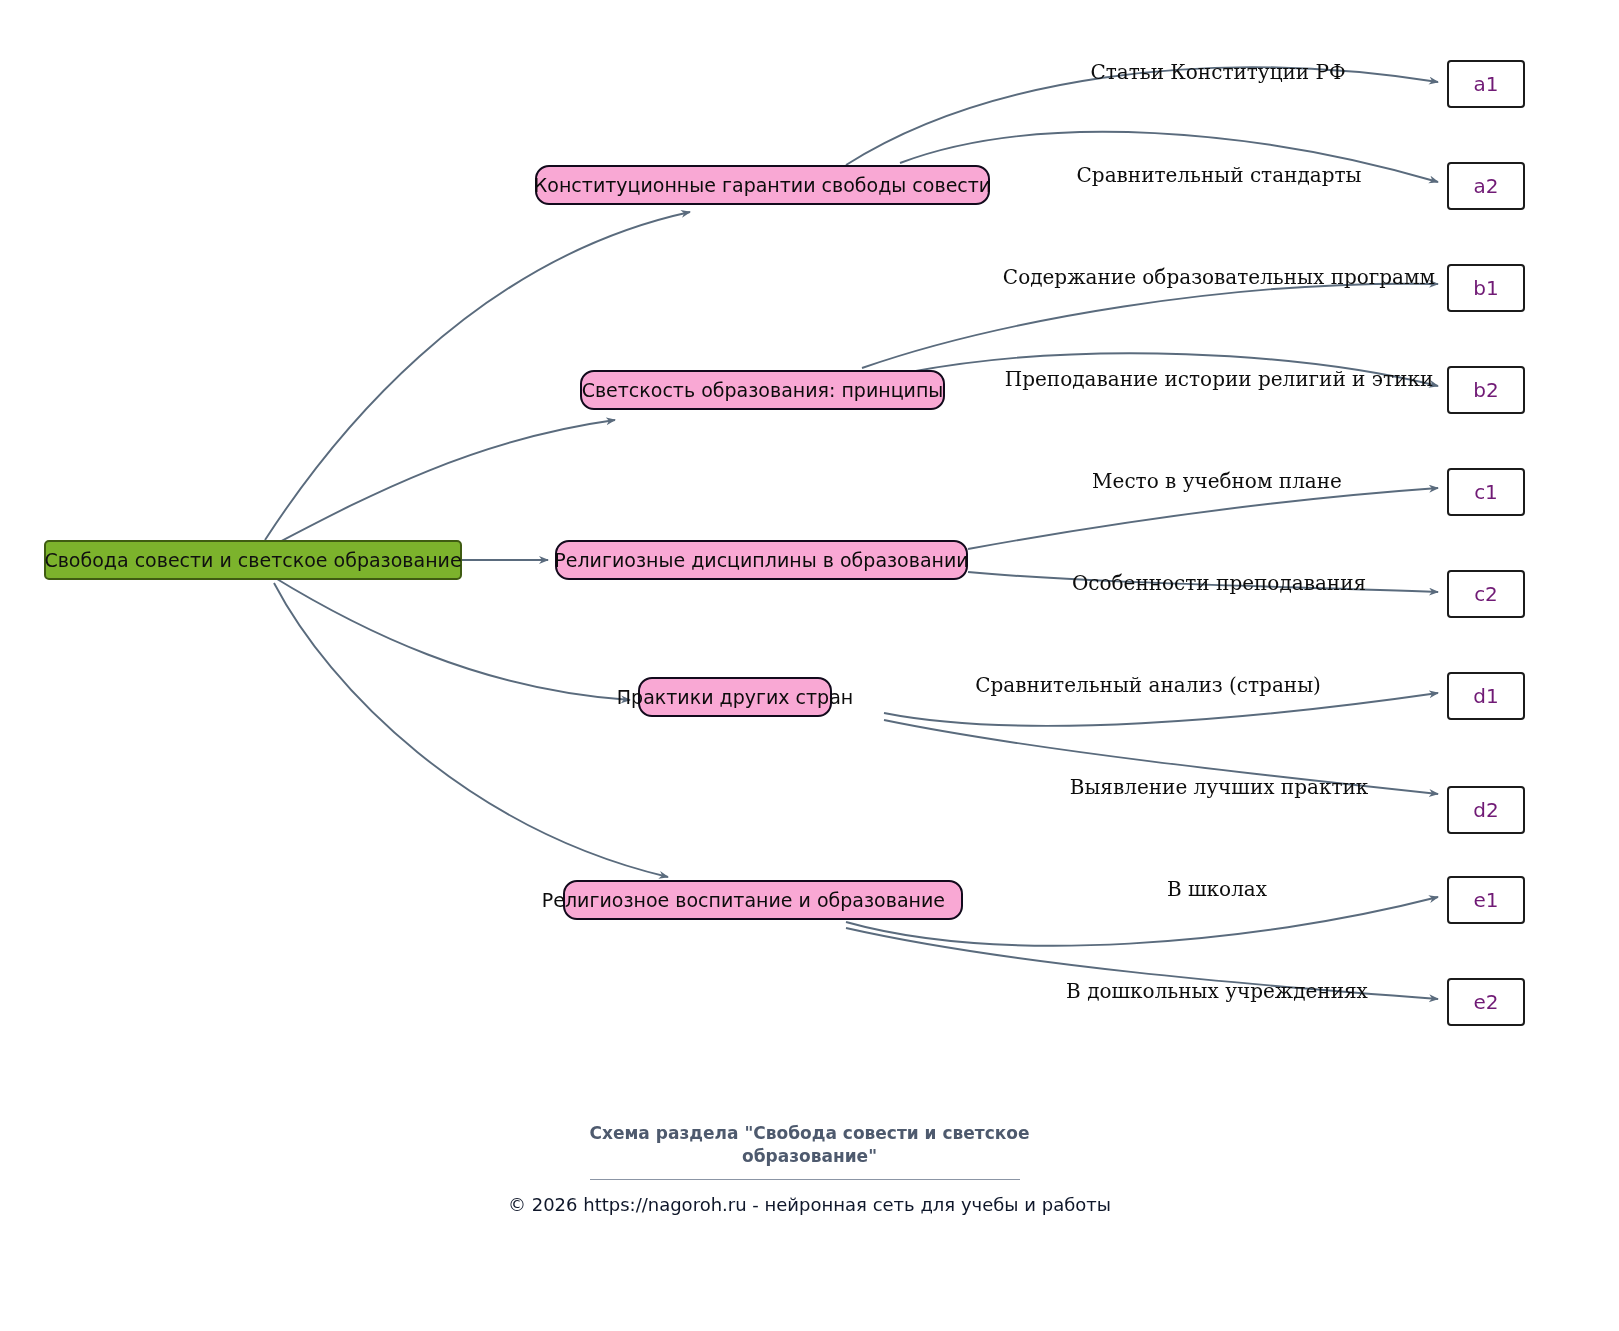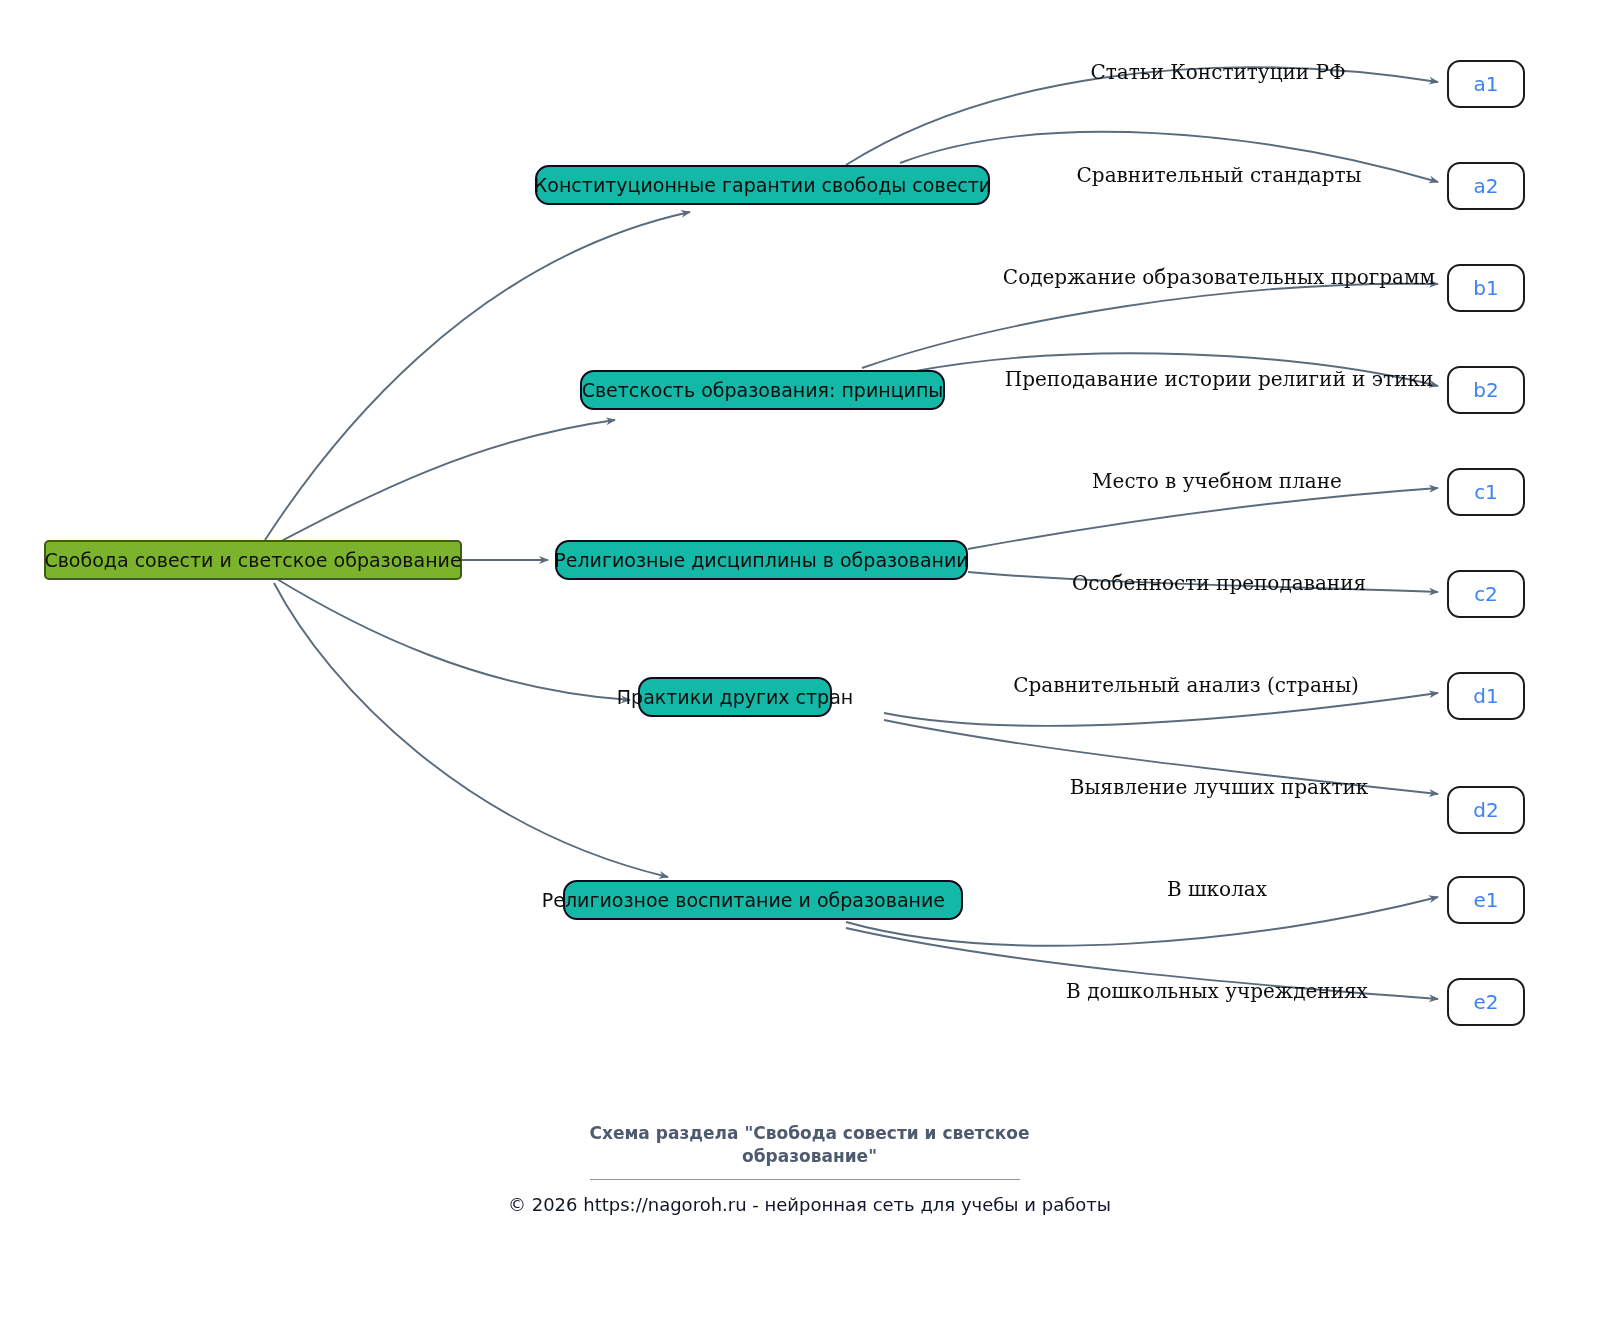"a1" .node-leaf { border-radius: 13px -> 4px; color: #3b82f6 -> #701a75 }
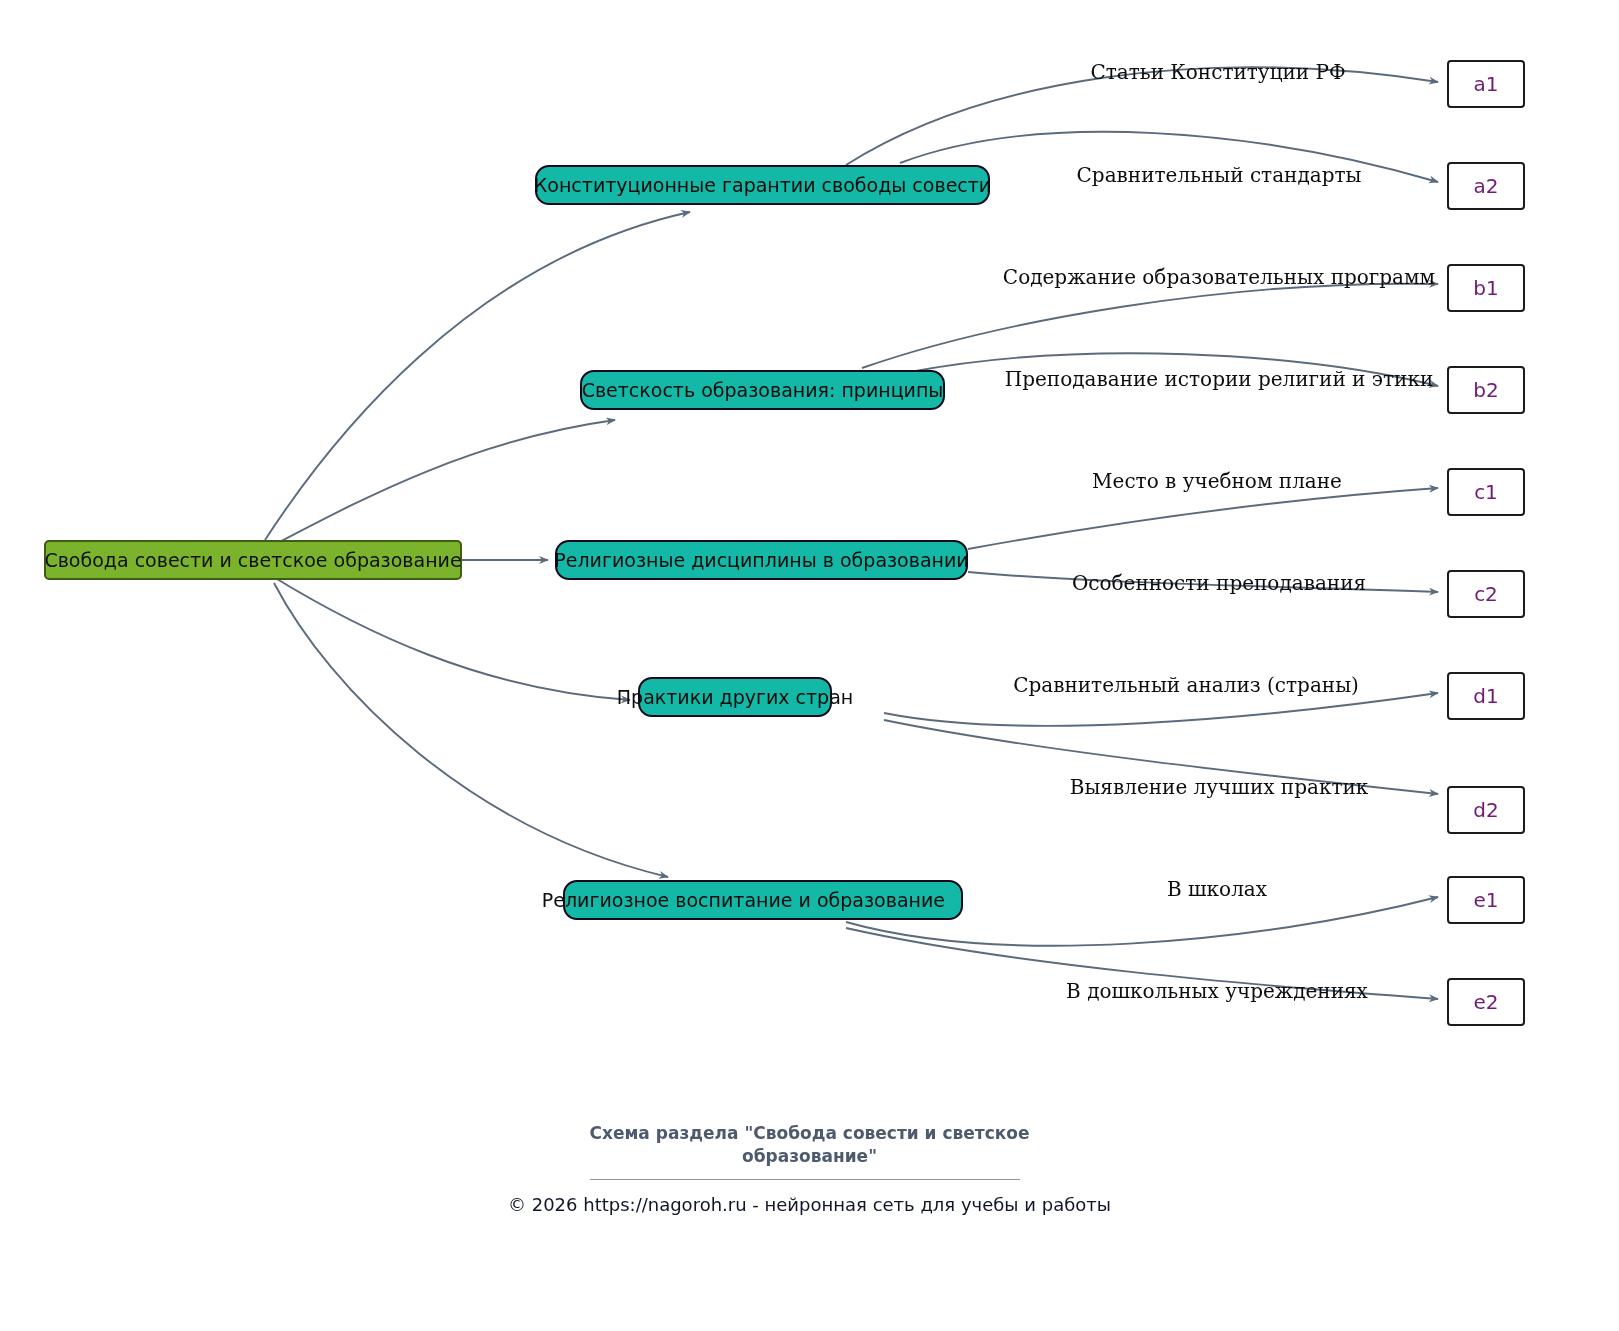"Конституционные гарантии свободы совести" .node-branch { background: #14b8a6 -> #f9a8d4 }
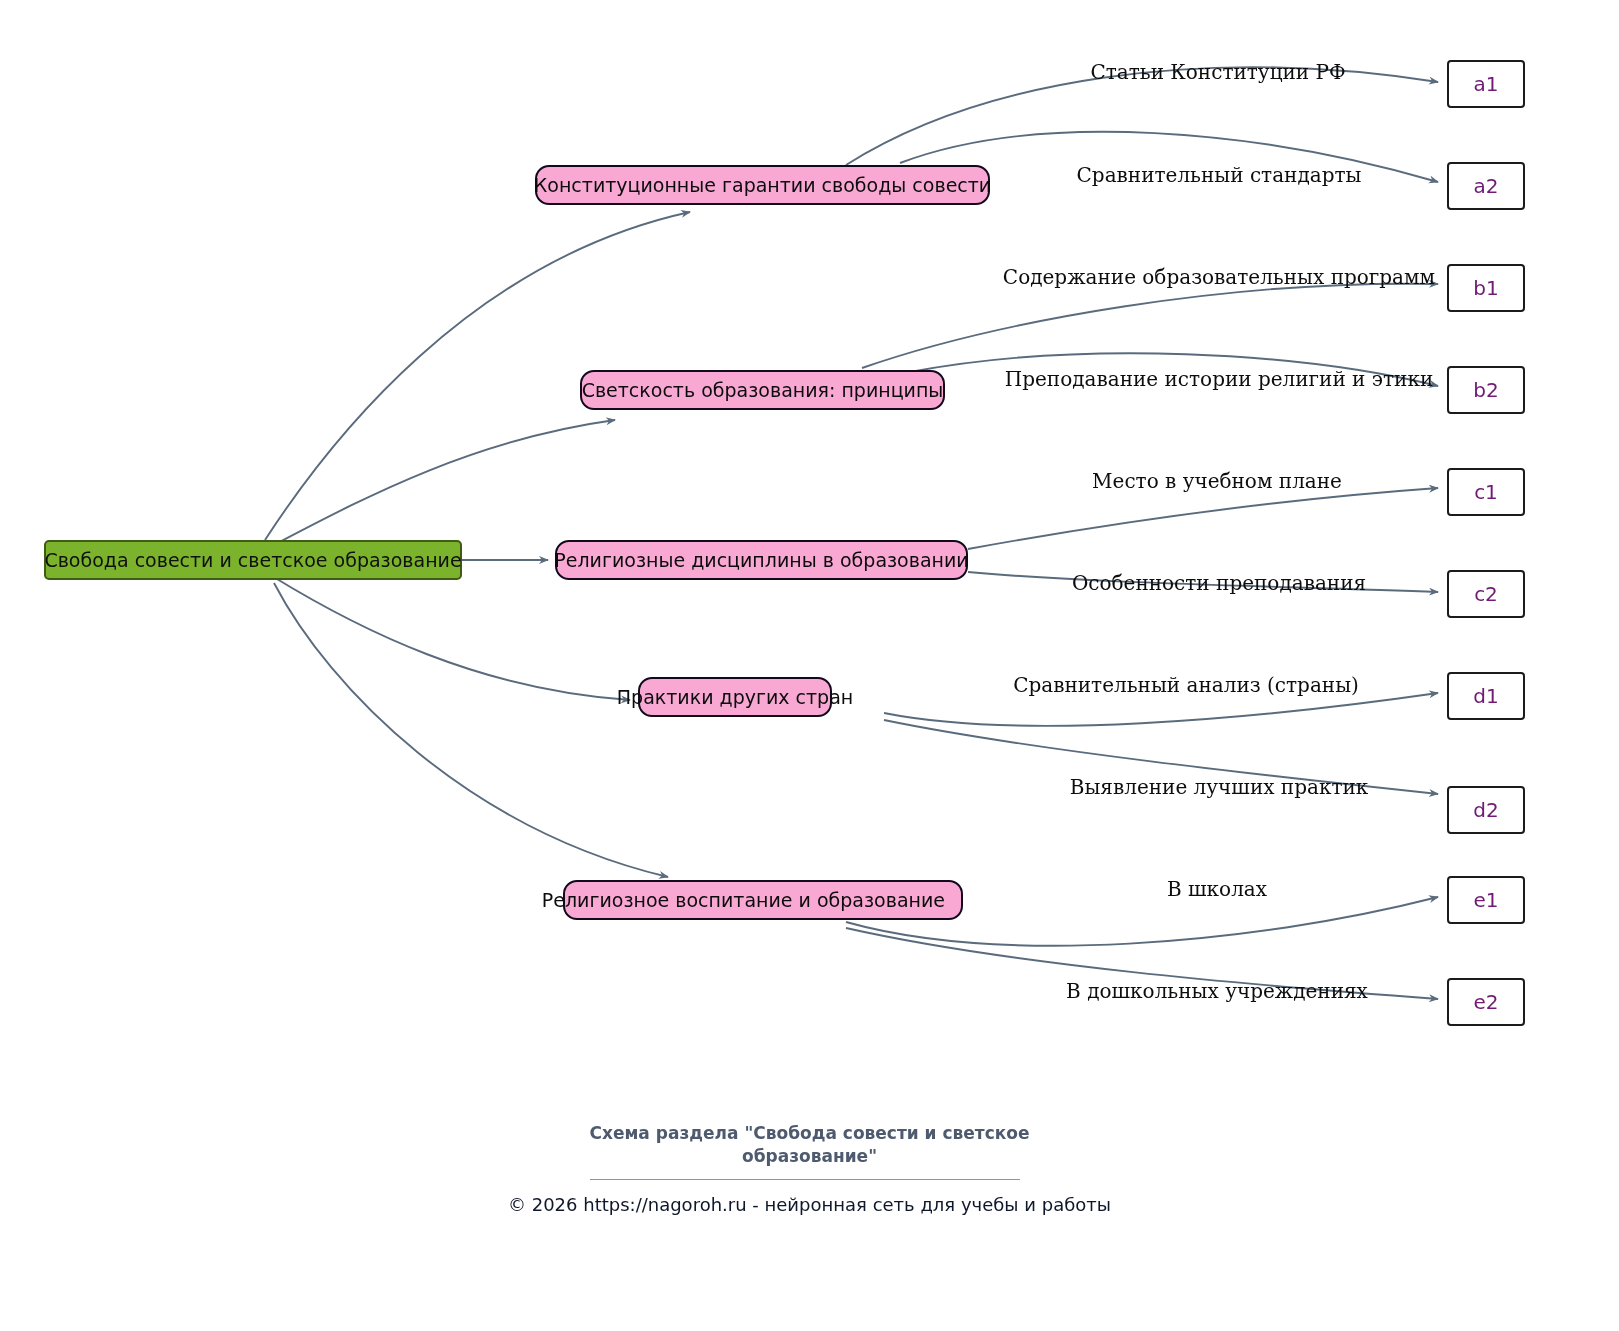"Сравнительный анализ (страны)" div.edge-label { left: 1186px -> 1148px }
